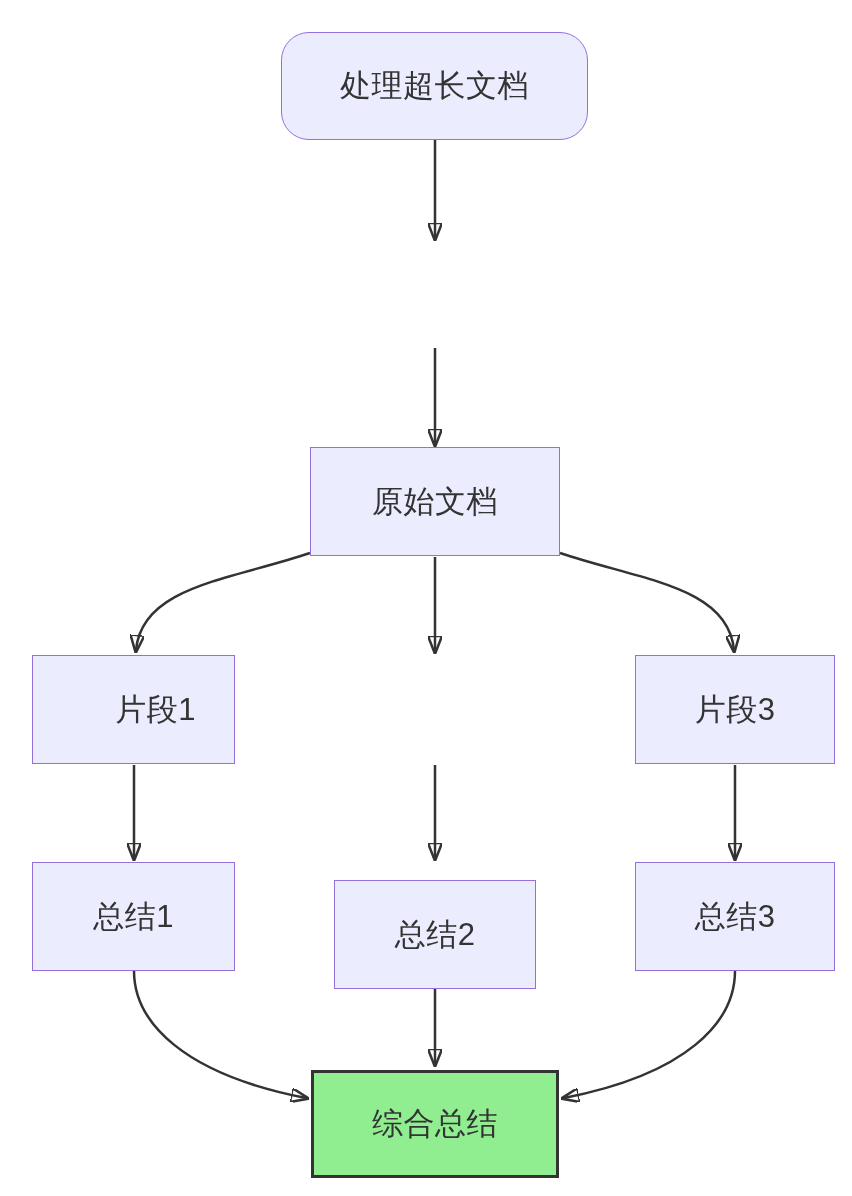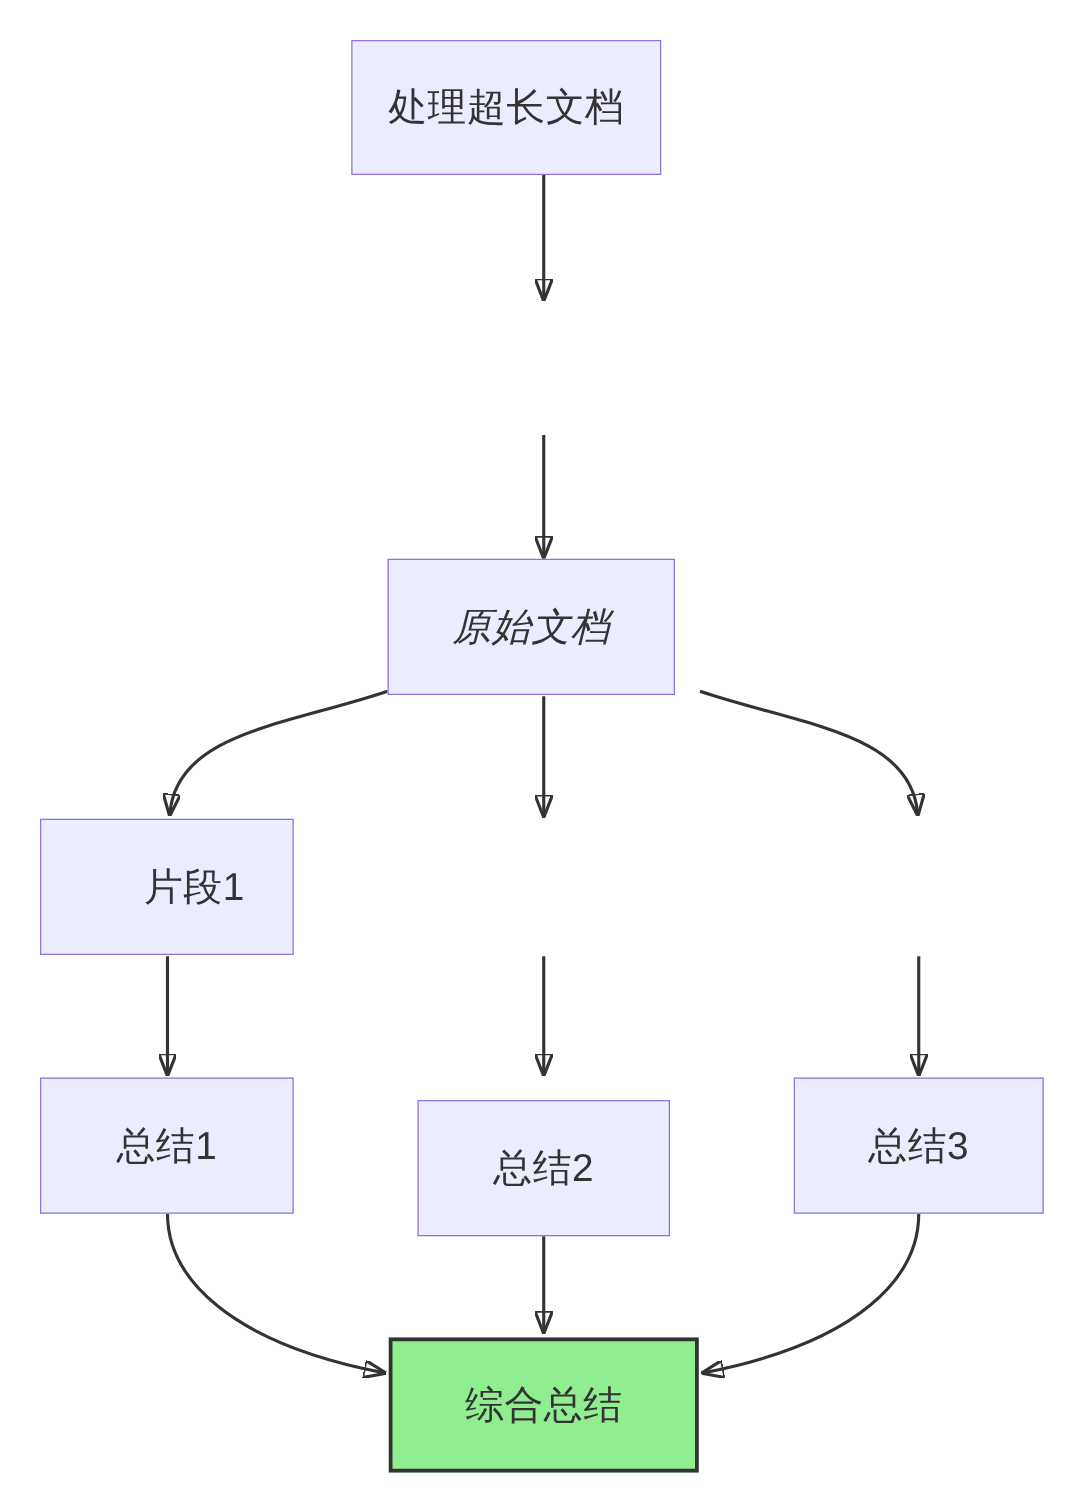"处理超长文档" div.node { border-radius: none -> 28px; width: 248px -> 307px }
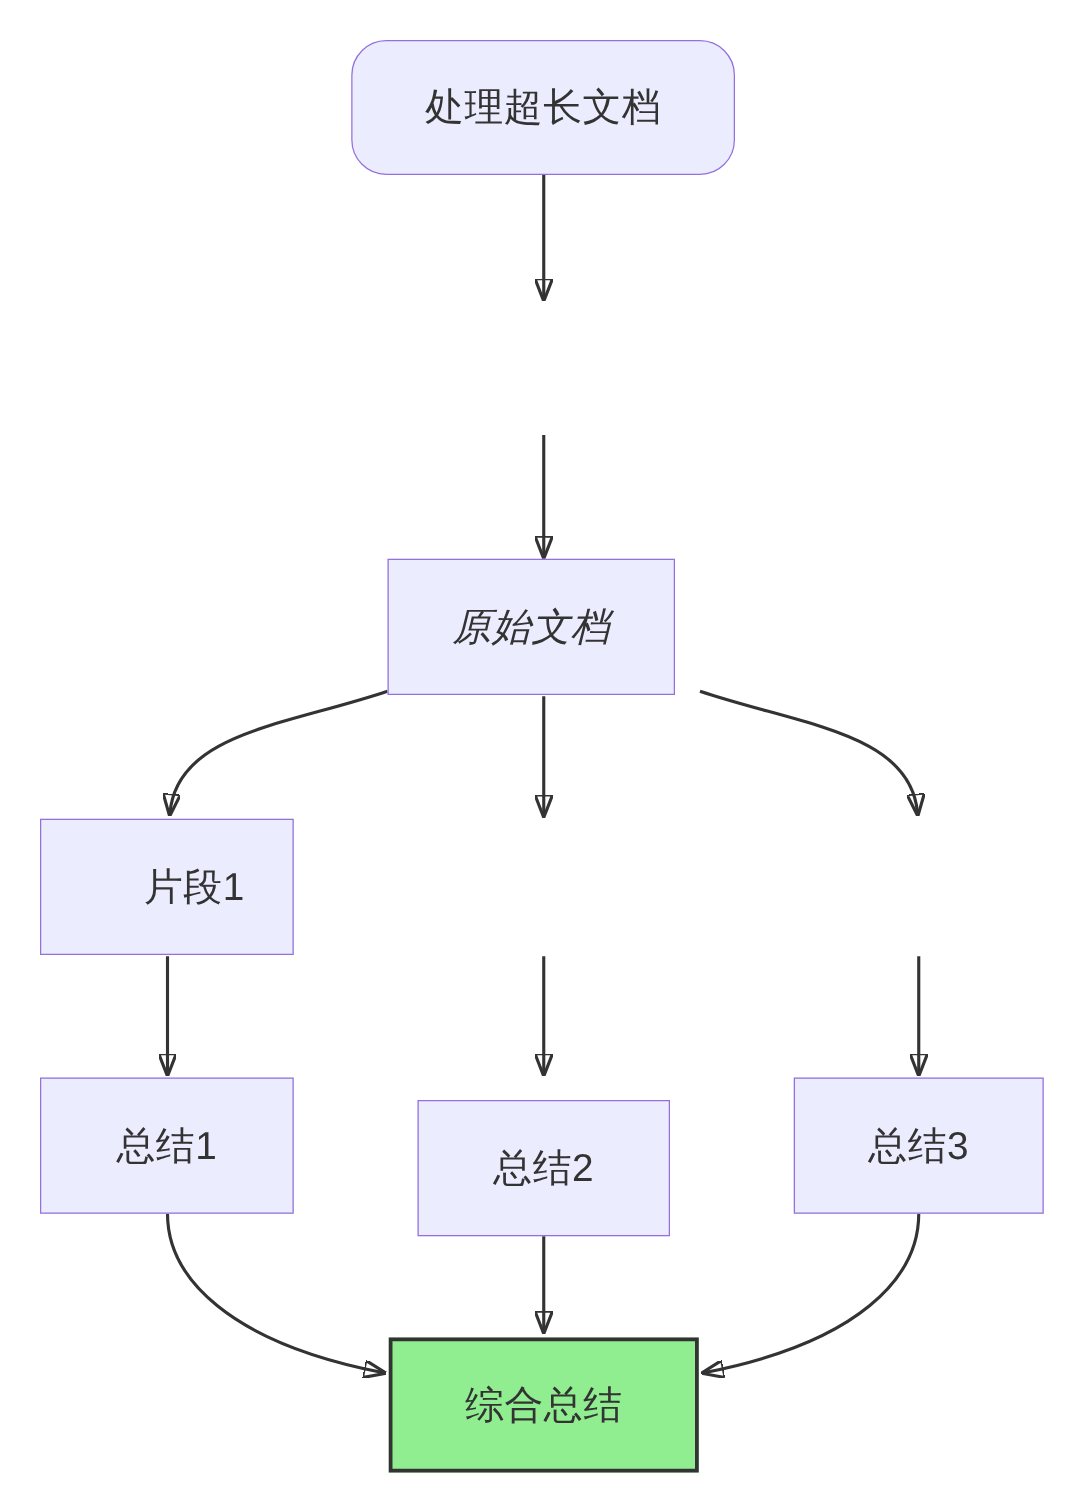"原始文档" div.node { font-style: italic -> none; width: 230px -> 250px }
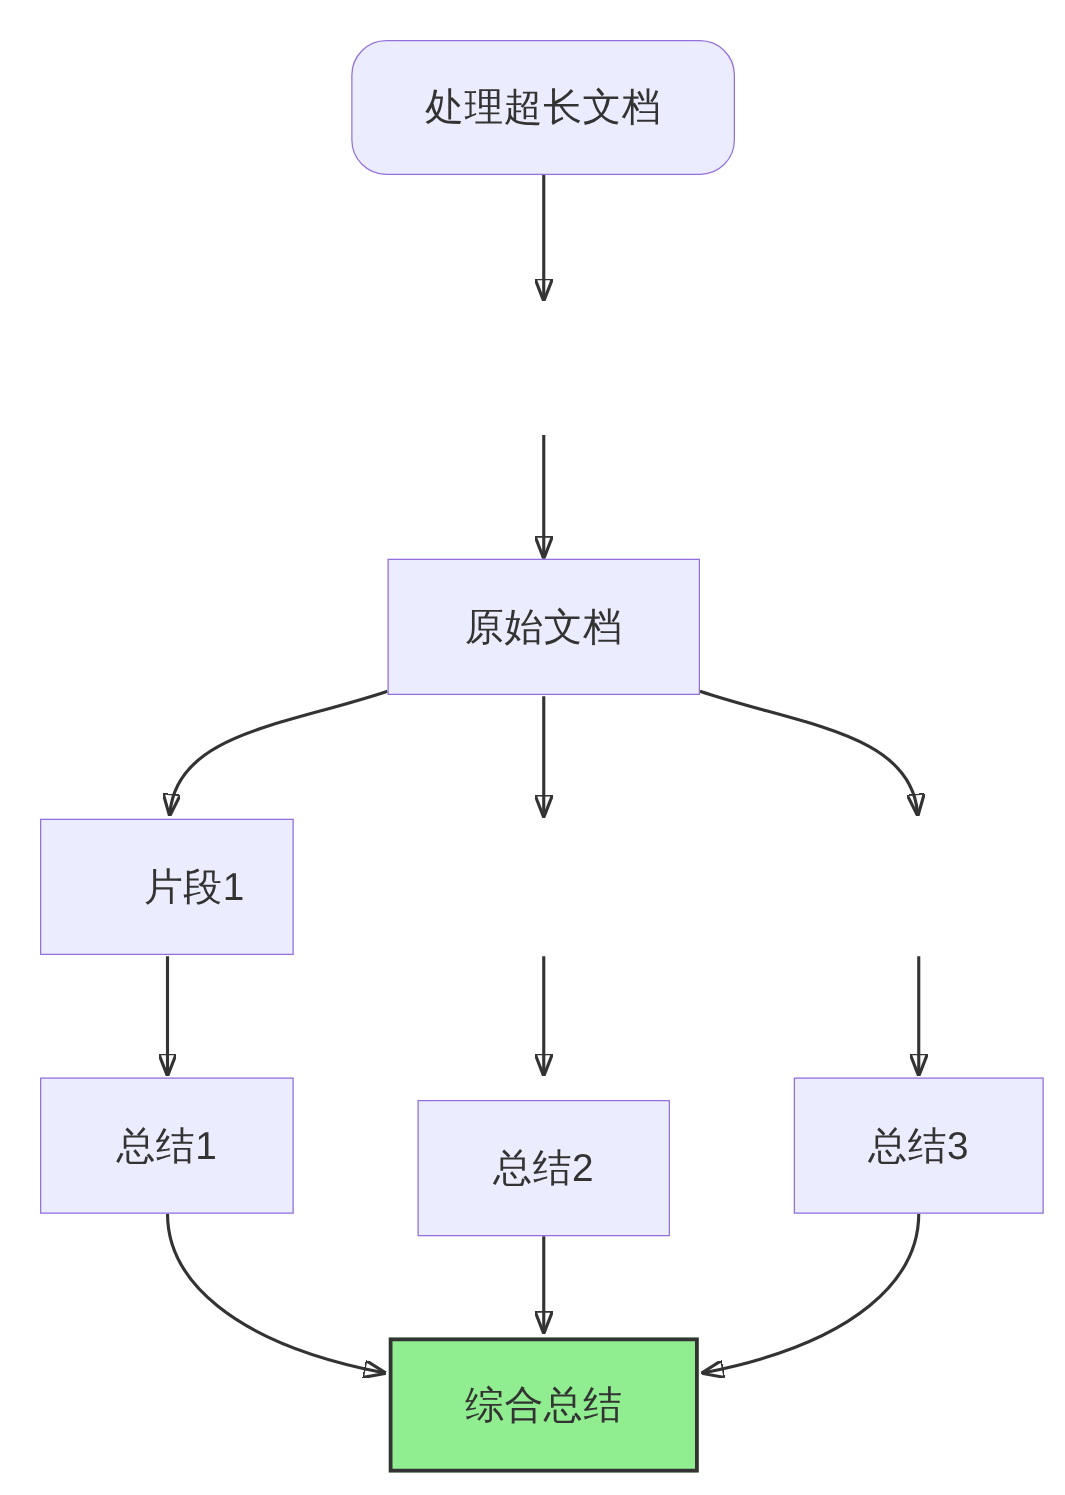"片段3" div.node { html: none -> <div> <span>片段3</span> </div> }
